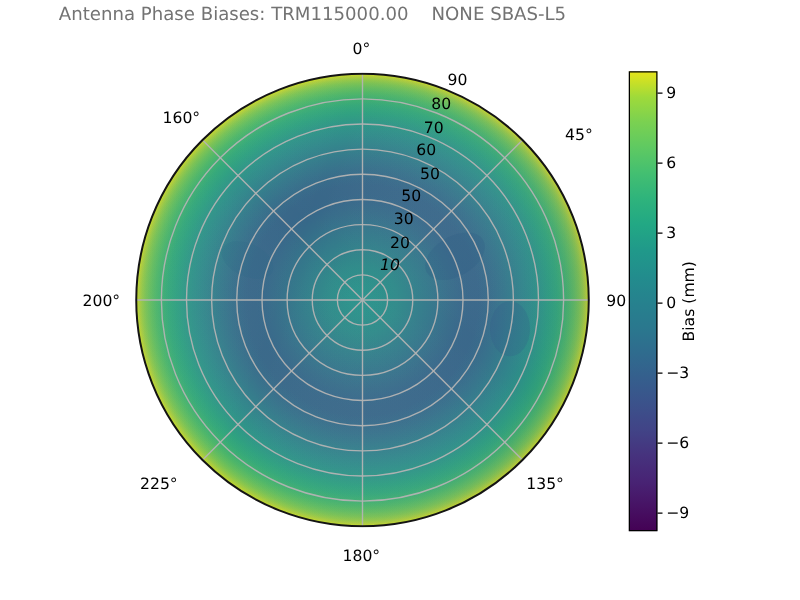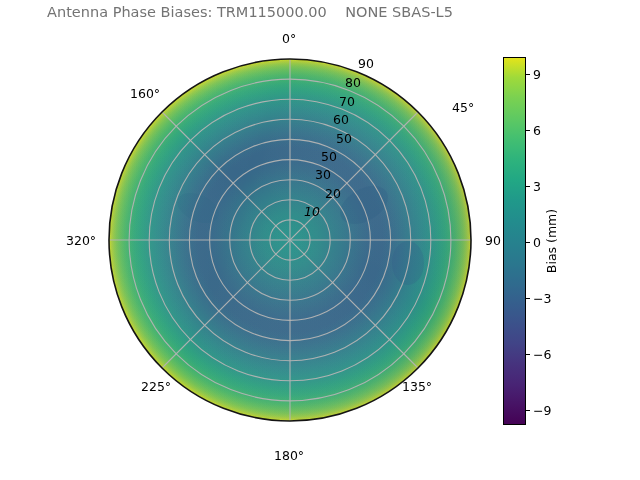"20" div.rad-label { left: 322px -> 309px }
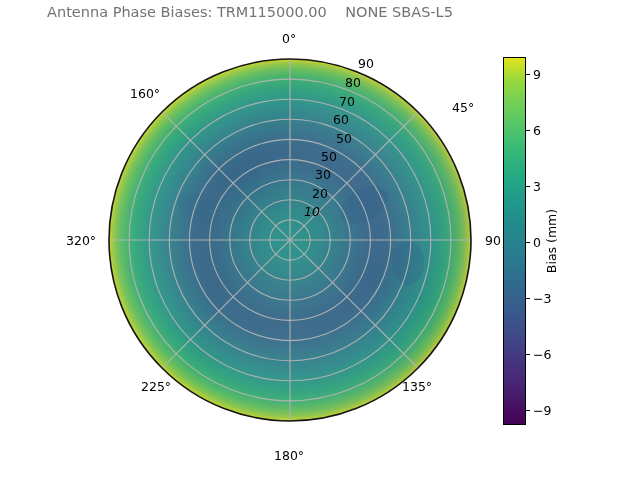"320°" div.ang-label { text: 320 -> 200 }
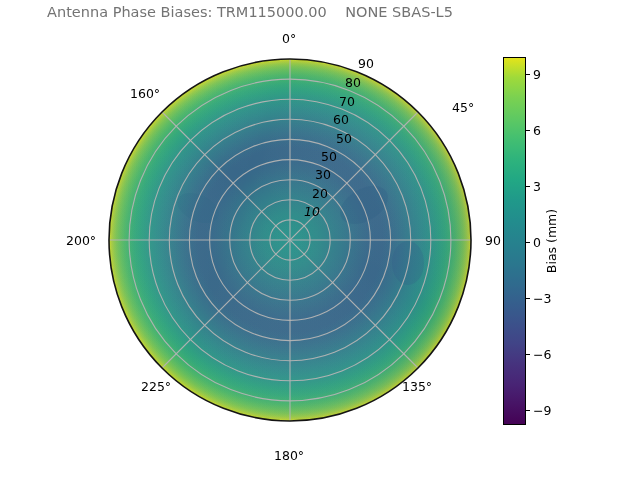"225°" div.ang-label { left: 141px -> 112px }
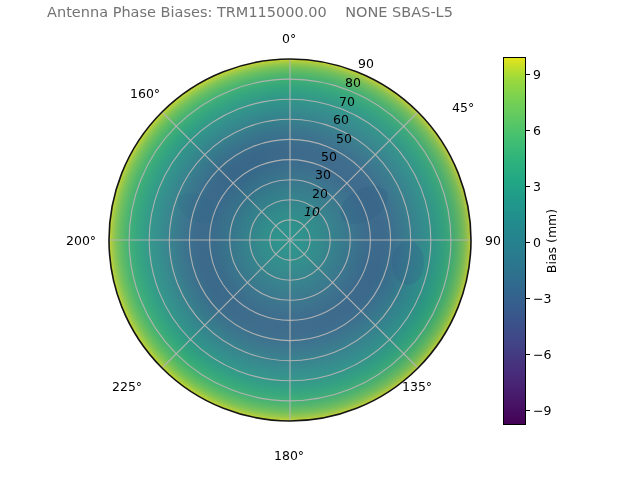"135°" div.ang-label { left: 402px -> 421px }
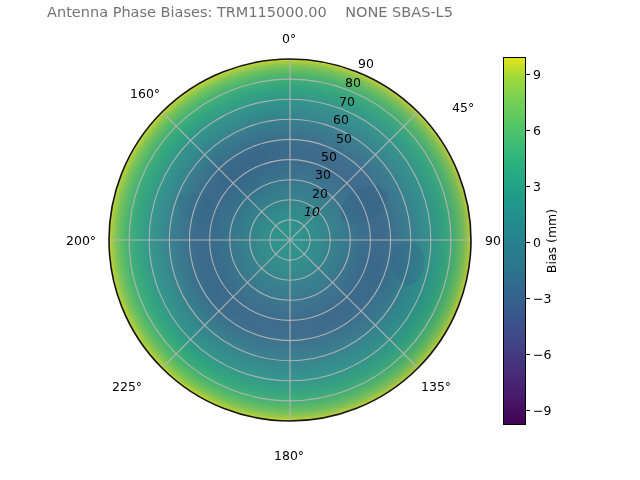"180°" div.ang-label { margin-top: 11px -> none }
